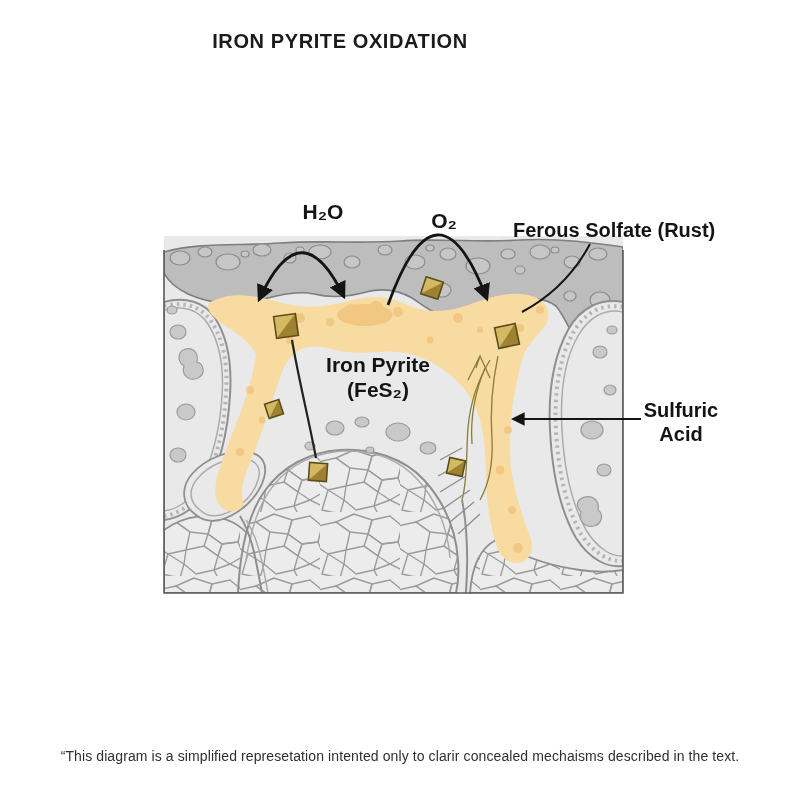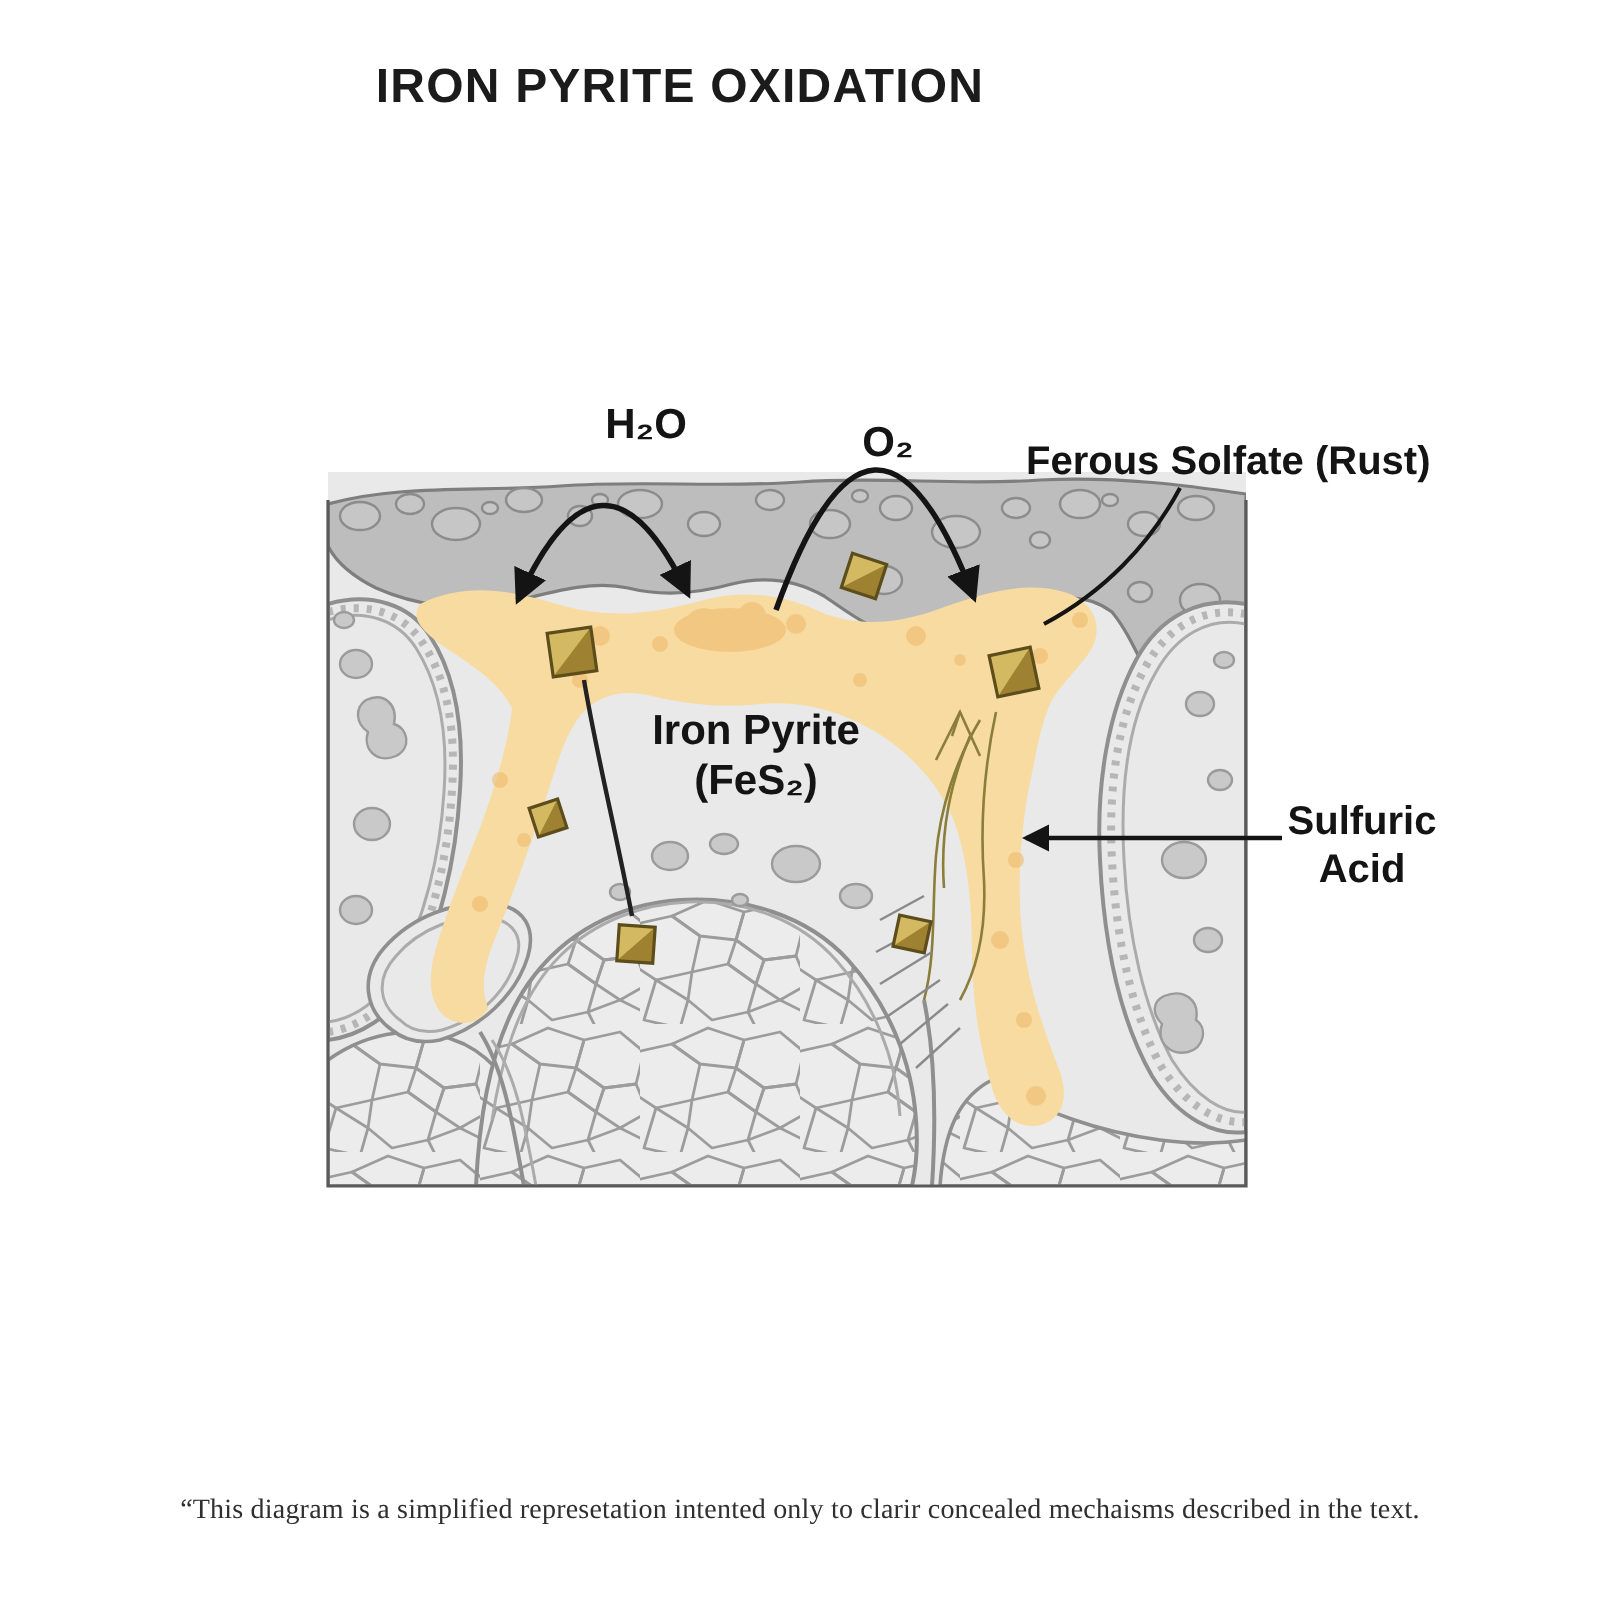"IRON PYRITE OXIDATION" .title { font-size: 24px -> 20px }
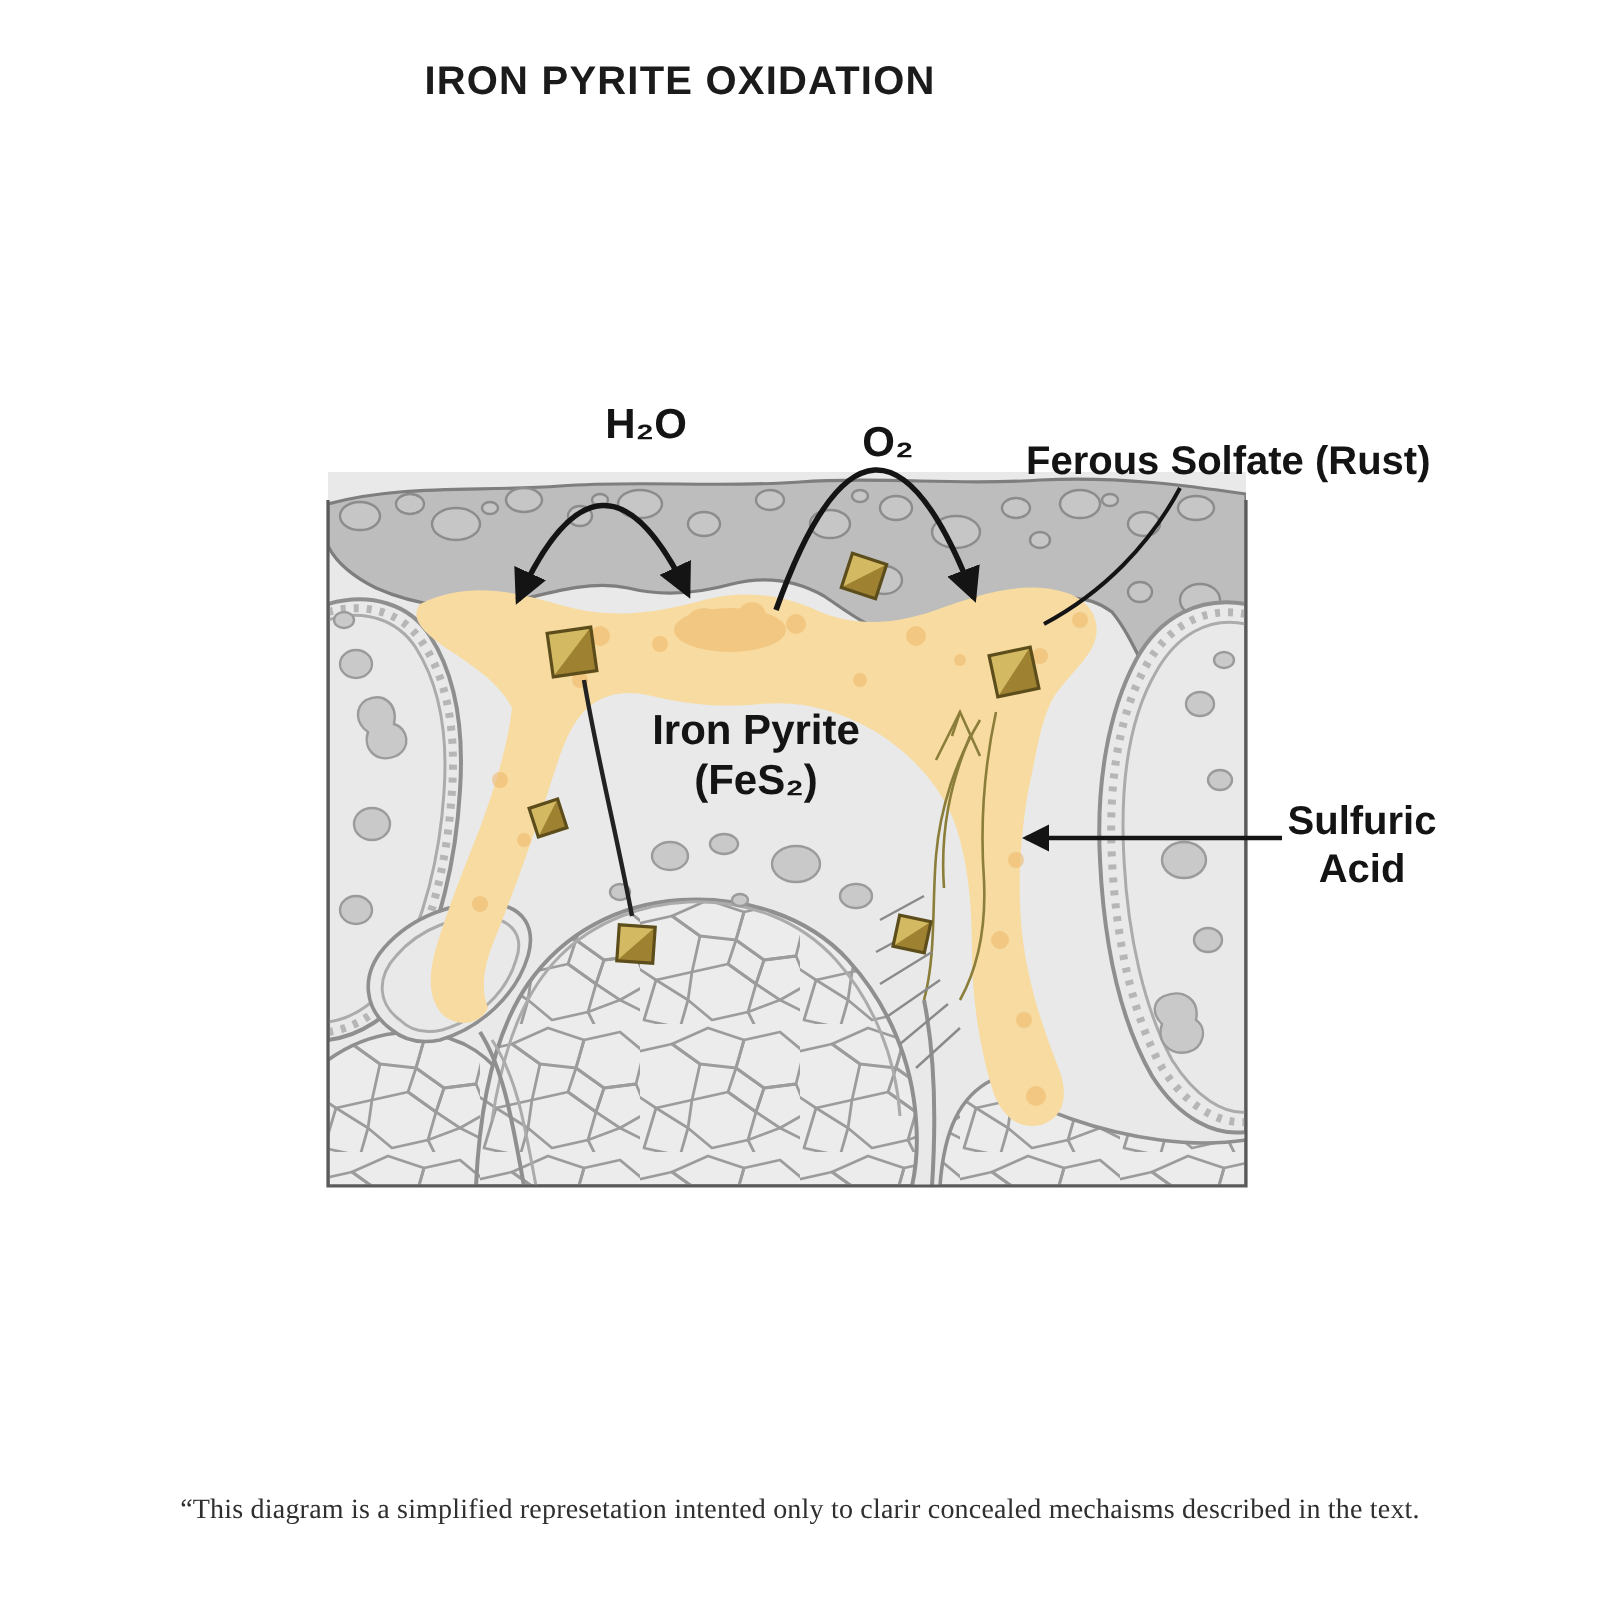"“This diagram is a simplified" .footnote { font-family: Liberation Serif, serif -> none }
